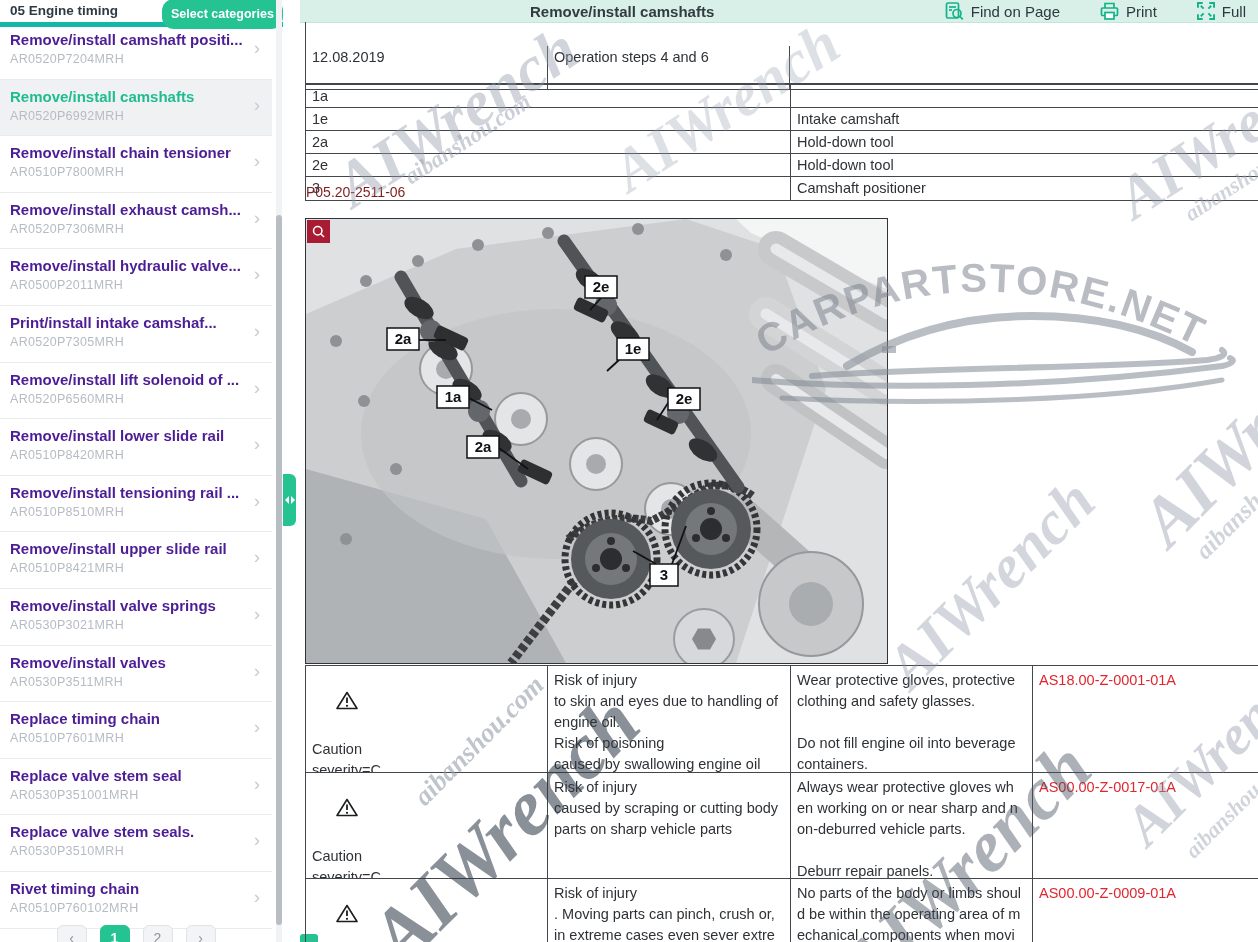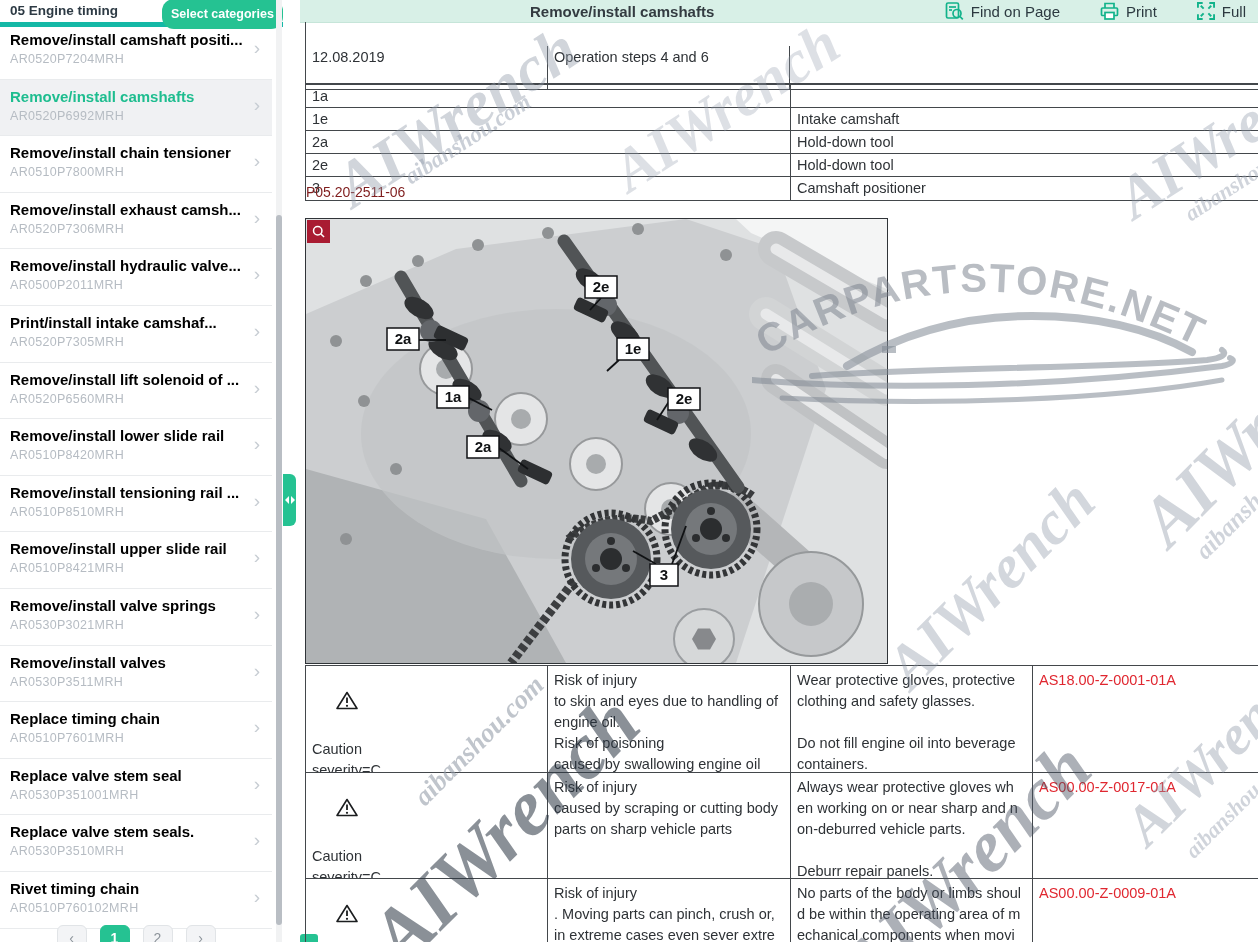"Remove/install camshaft positi..." .sb-title { color: #000000 -> #4c1d95 }
